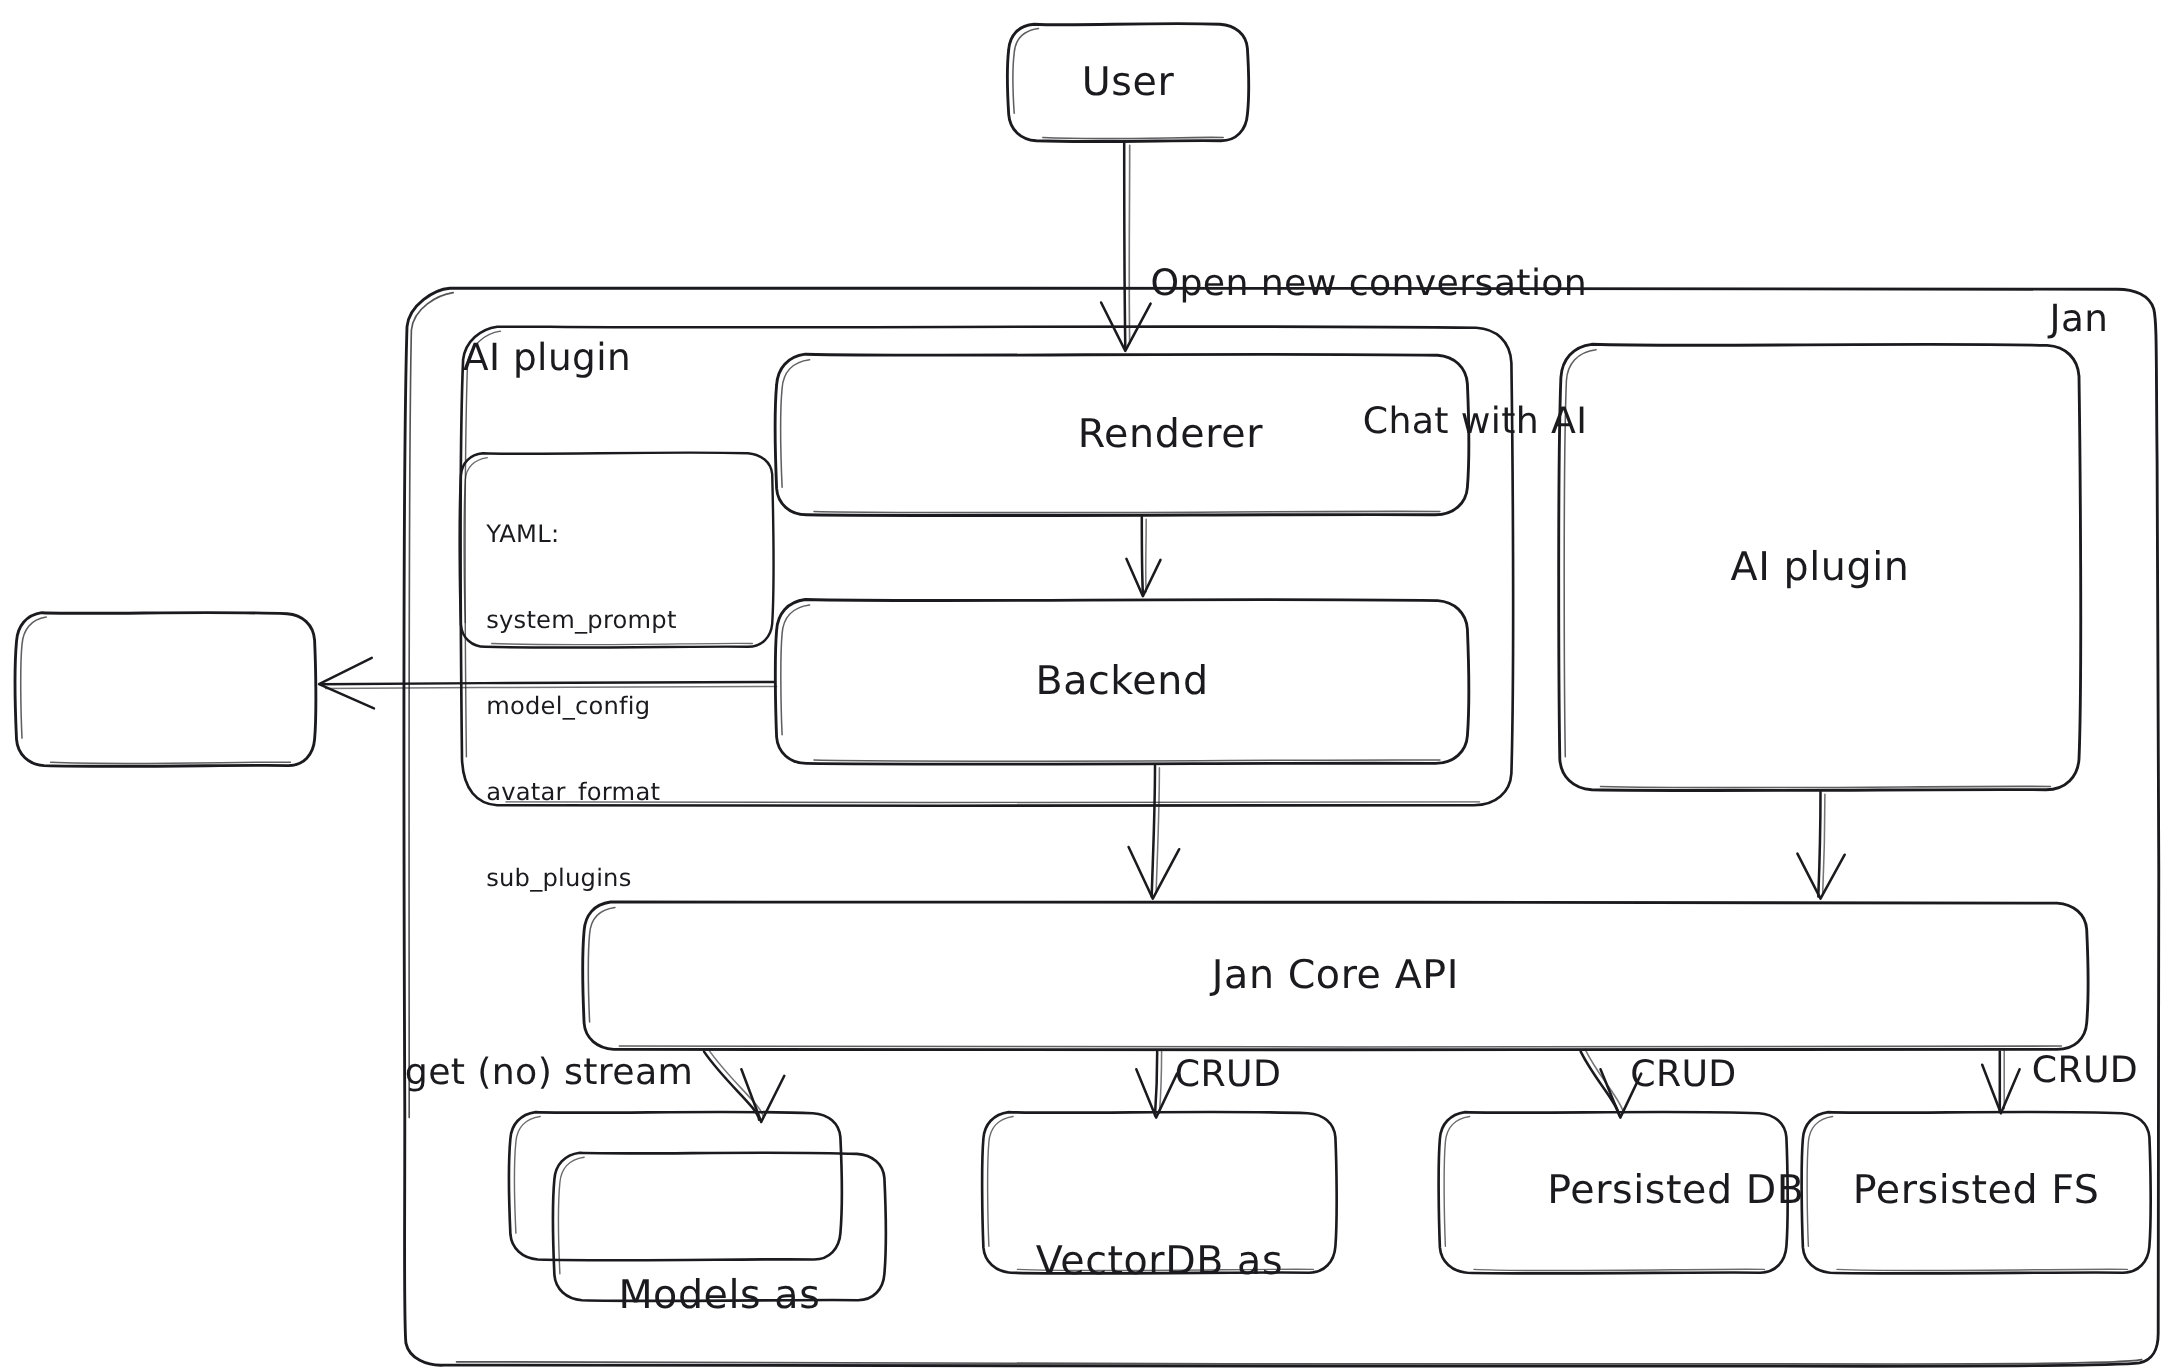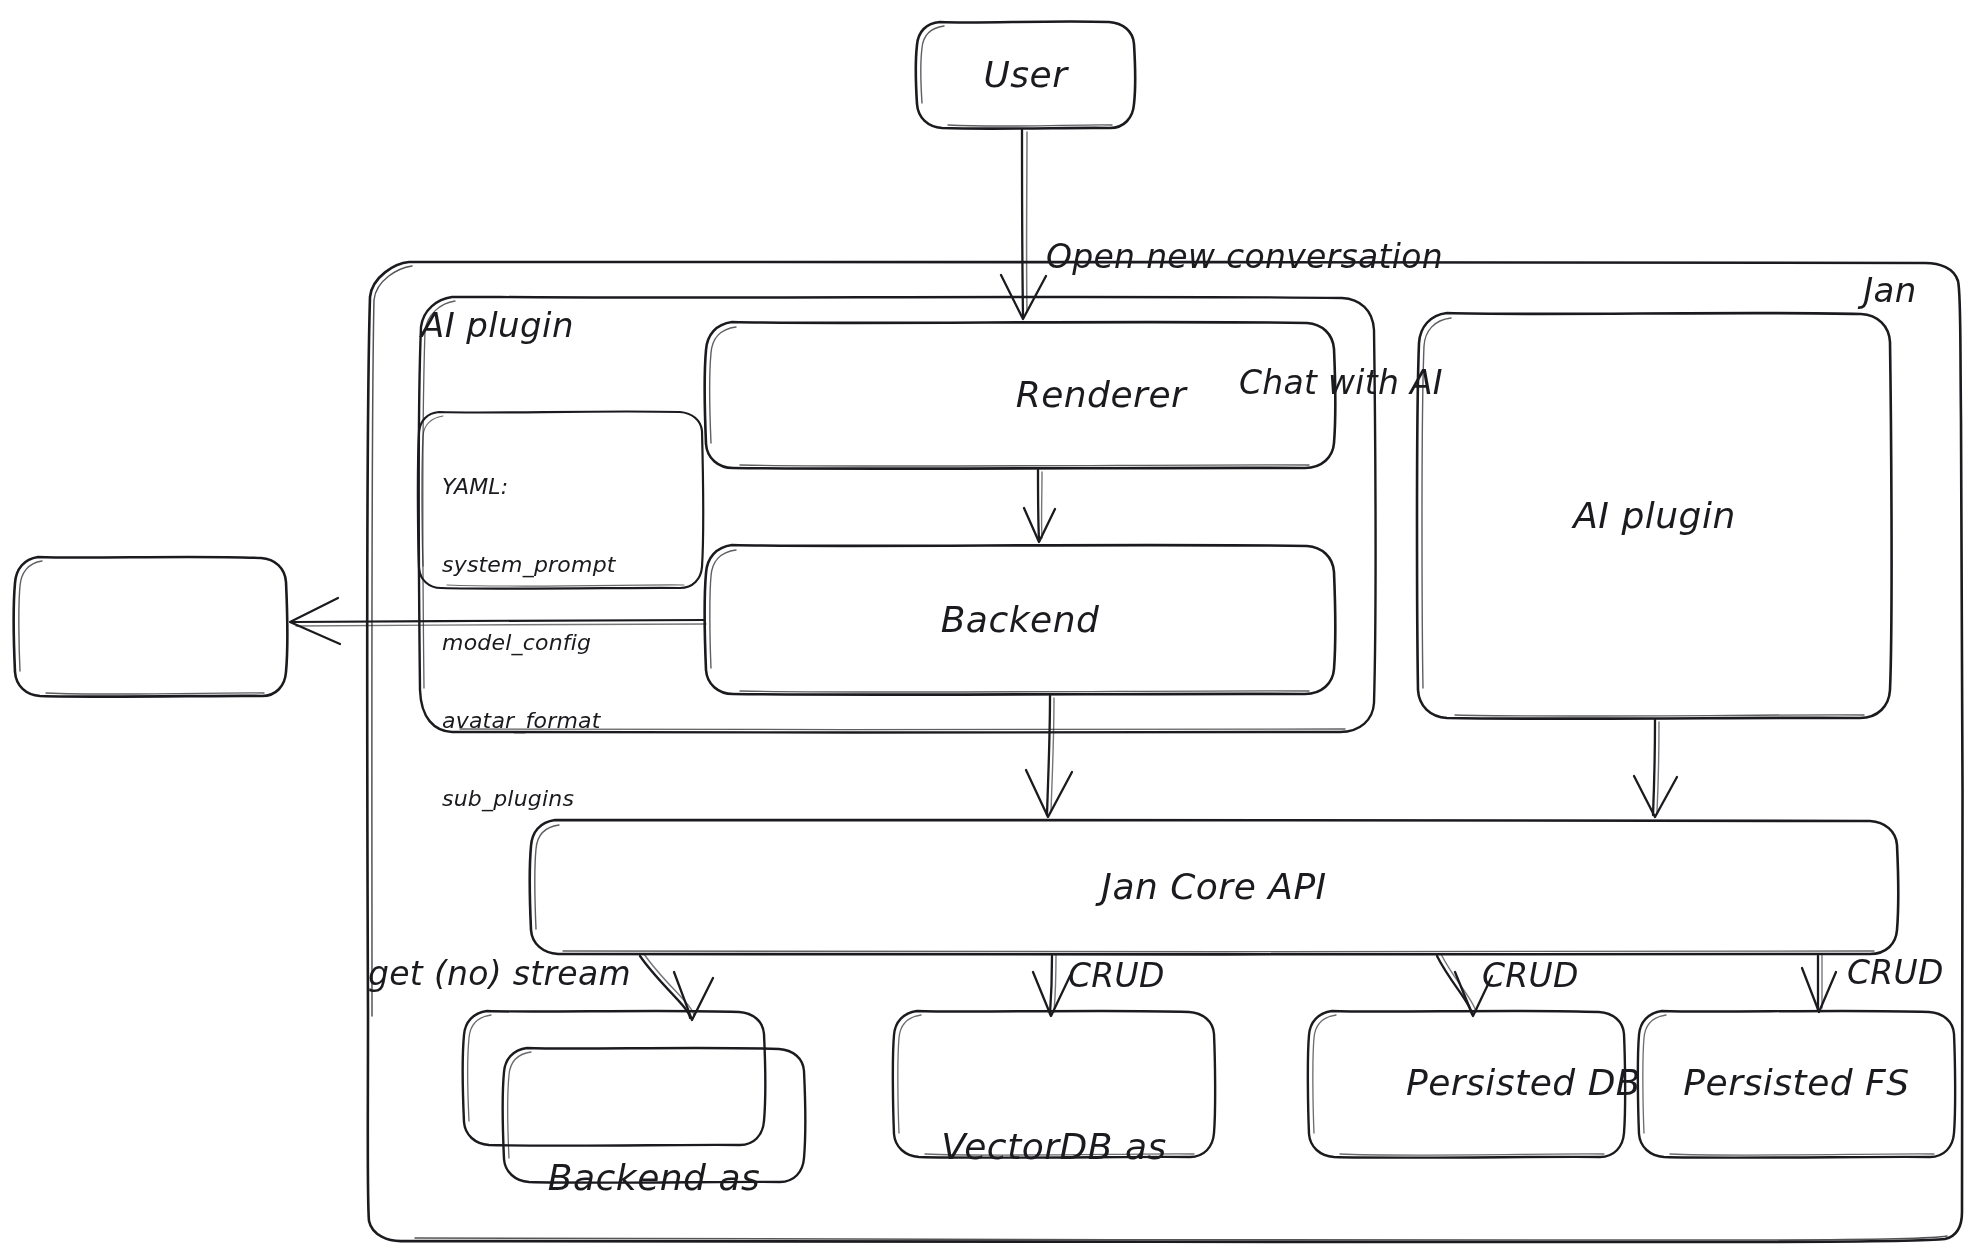"User" .node-label, .edge-label, .group-label, .code-block { font-style: italic -> none }
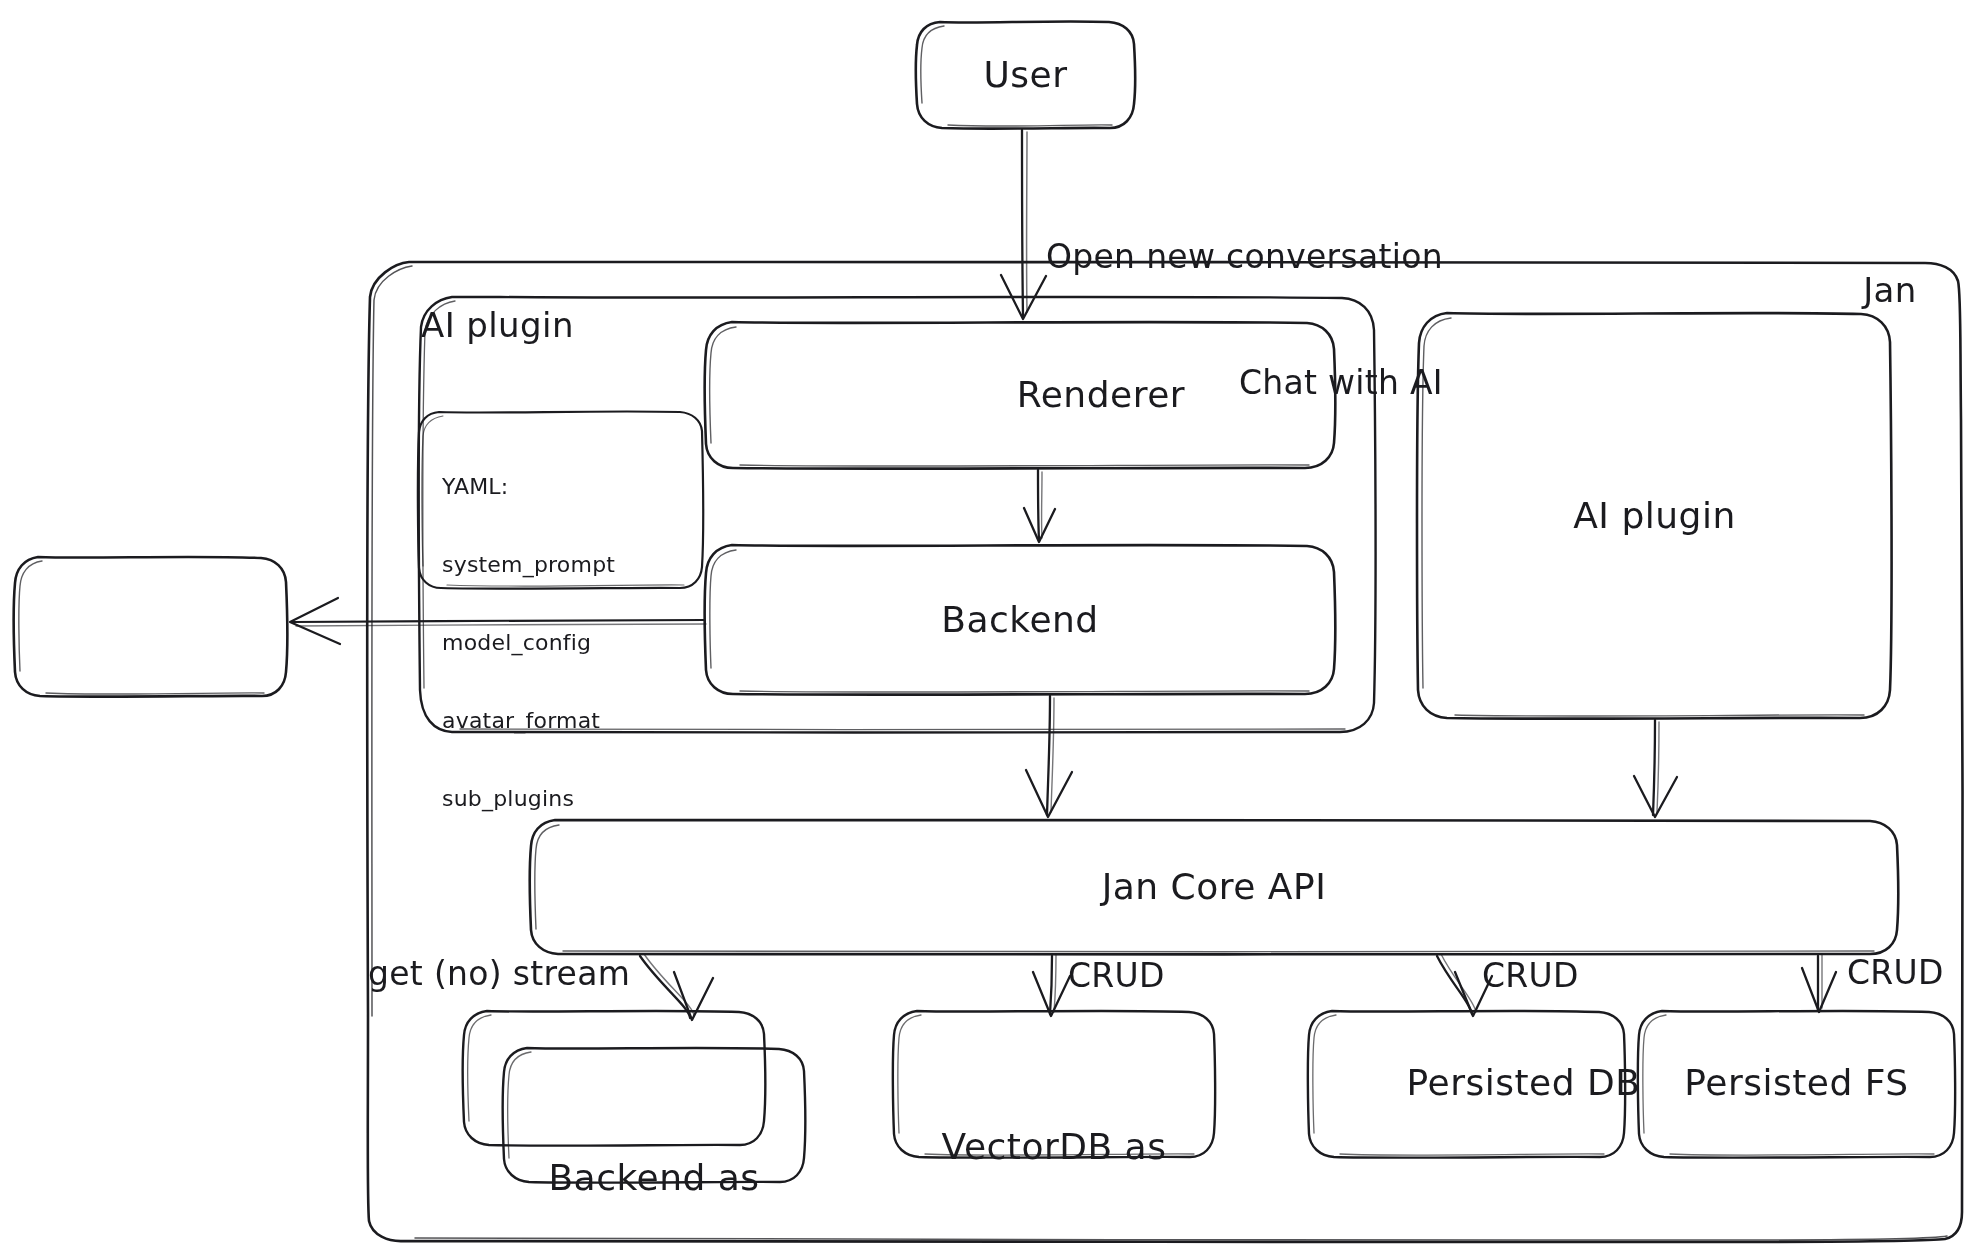"Renderer" div.node-label { margin-left: 37px -> none }
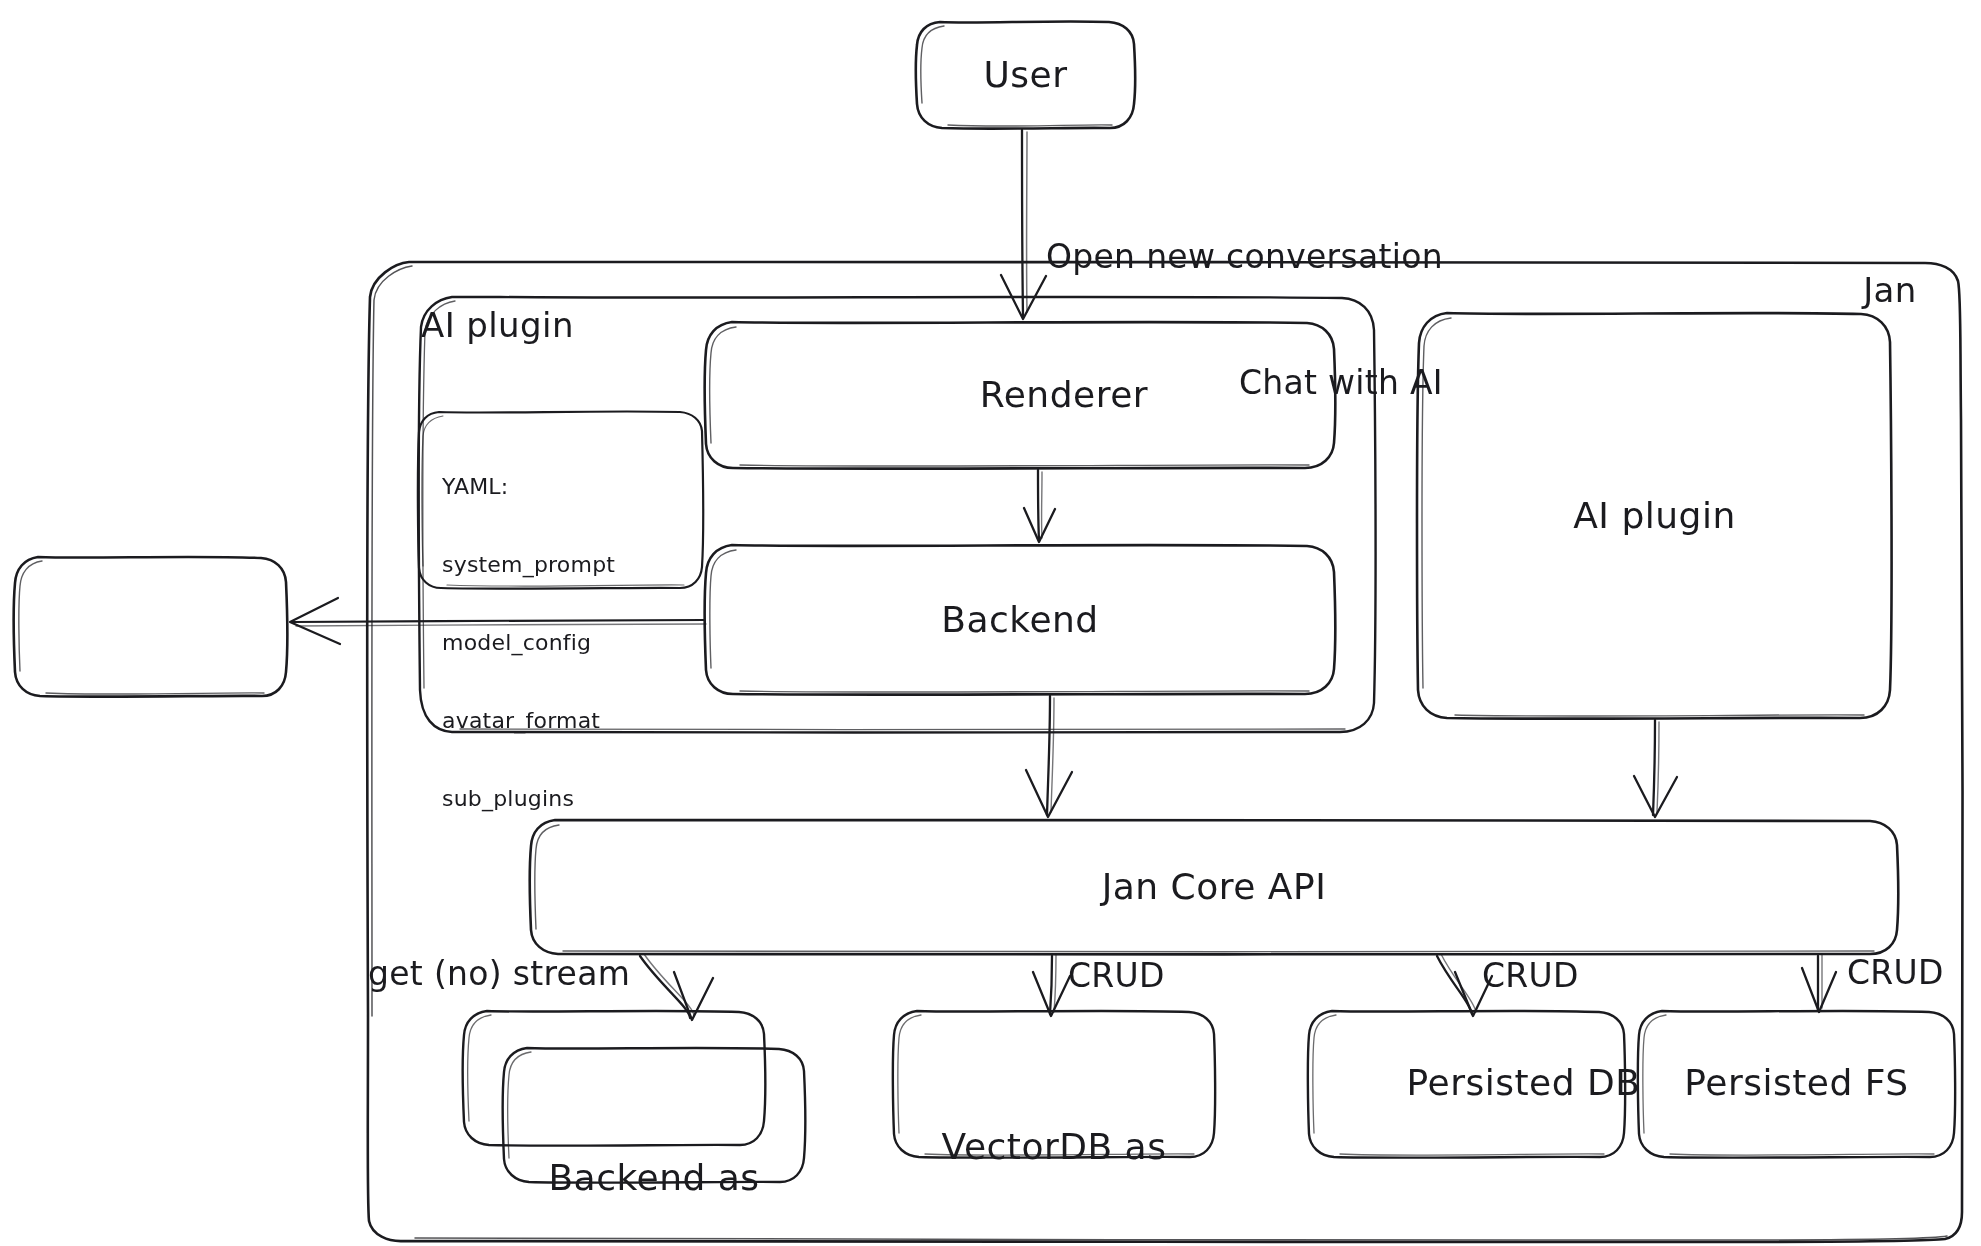"Backend as" div { text: Backend -> Models }
